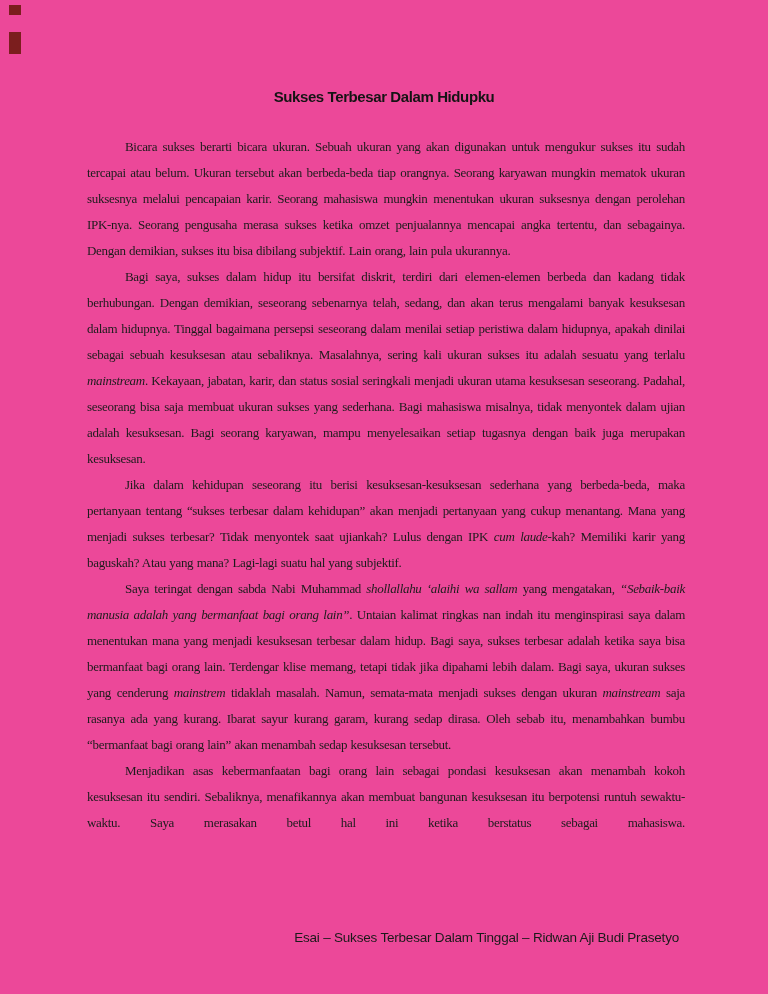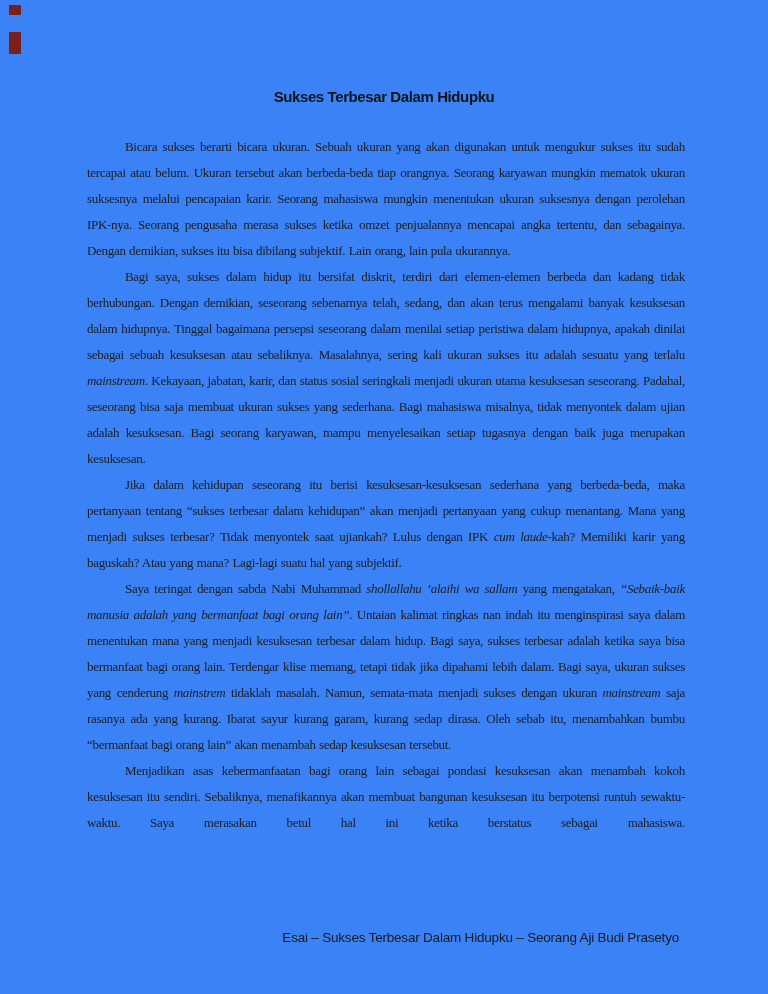"Sukses Terbesar Dalam Hidupku" div.page { background: #3b82f6 -> #ec4899 }
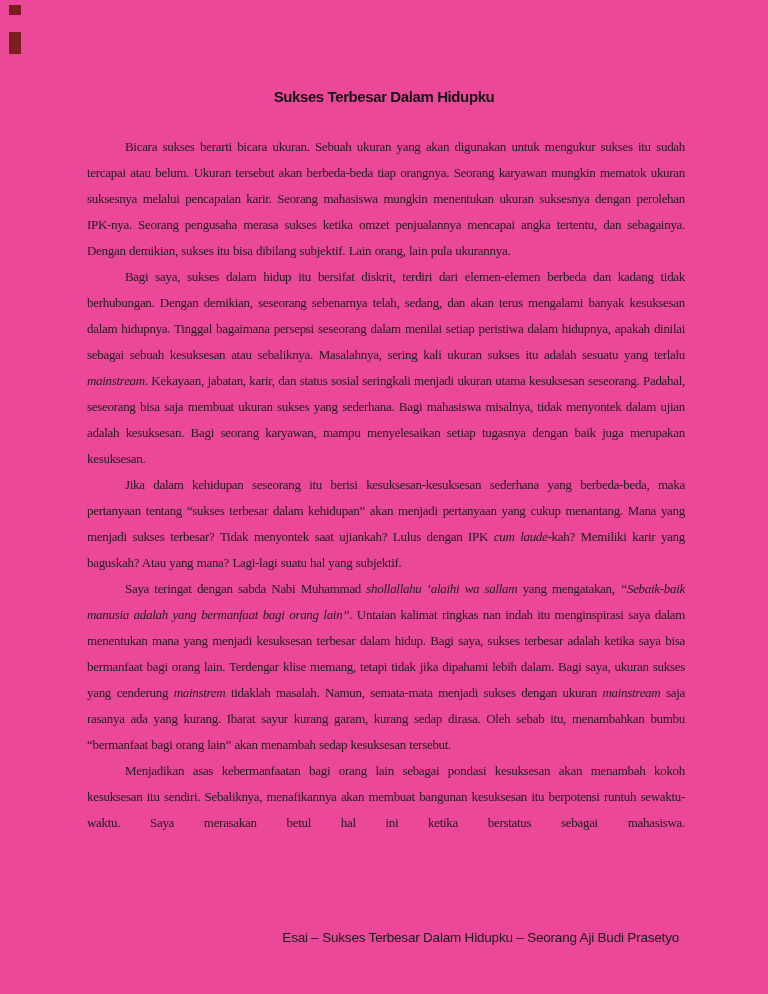"Esai – Sukses Terbesar Dalam" p.page-footer { text: Hidupku – Seorang -> Tinggal – Ridwan }
